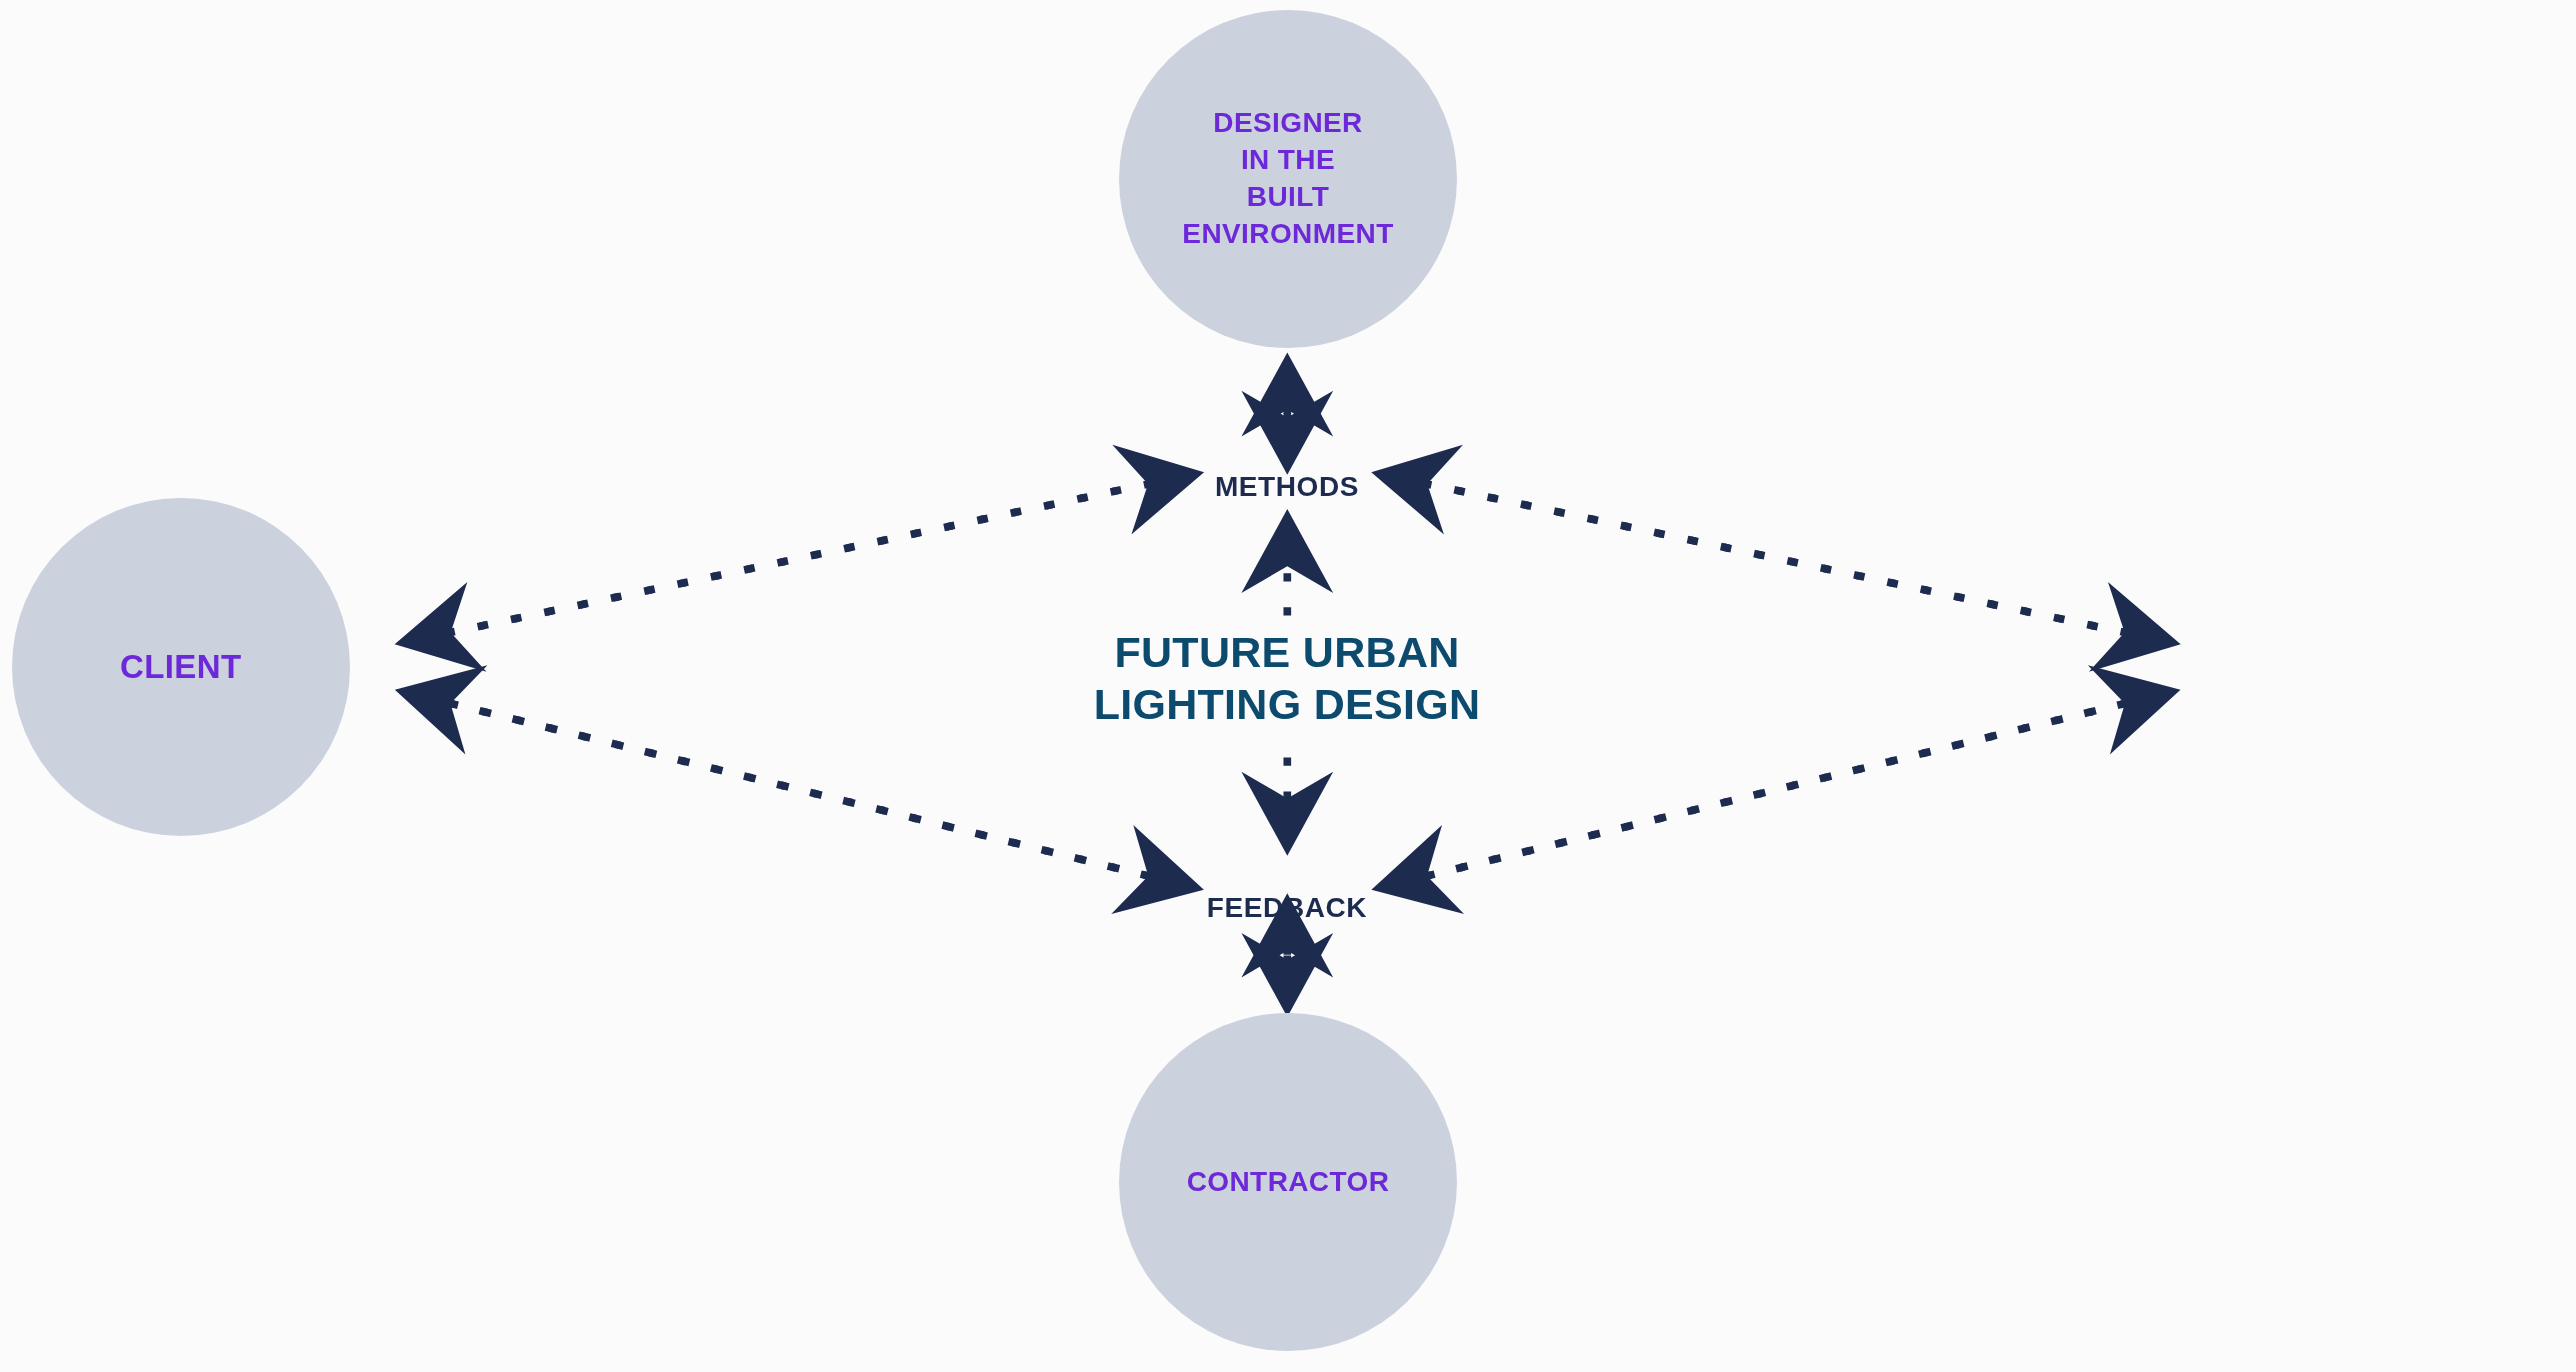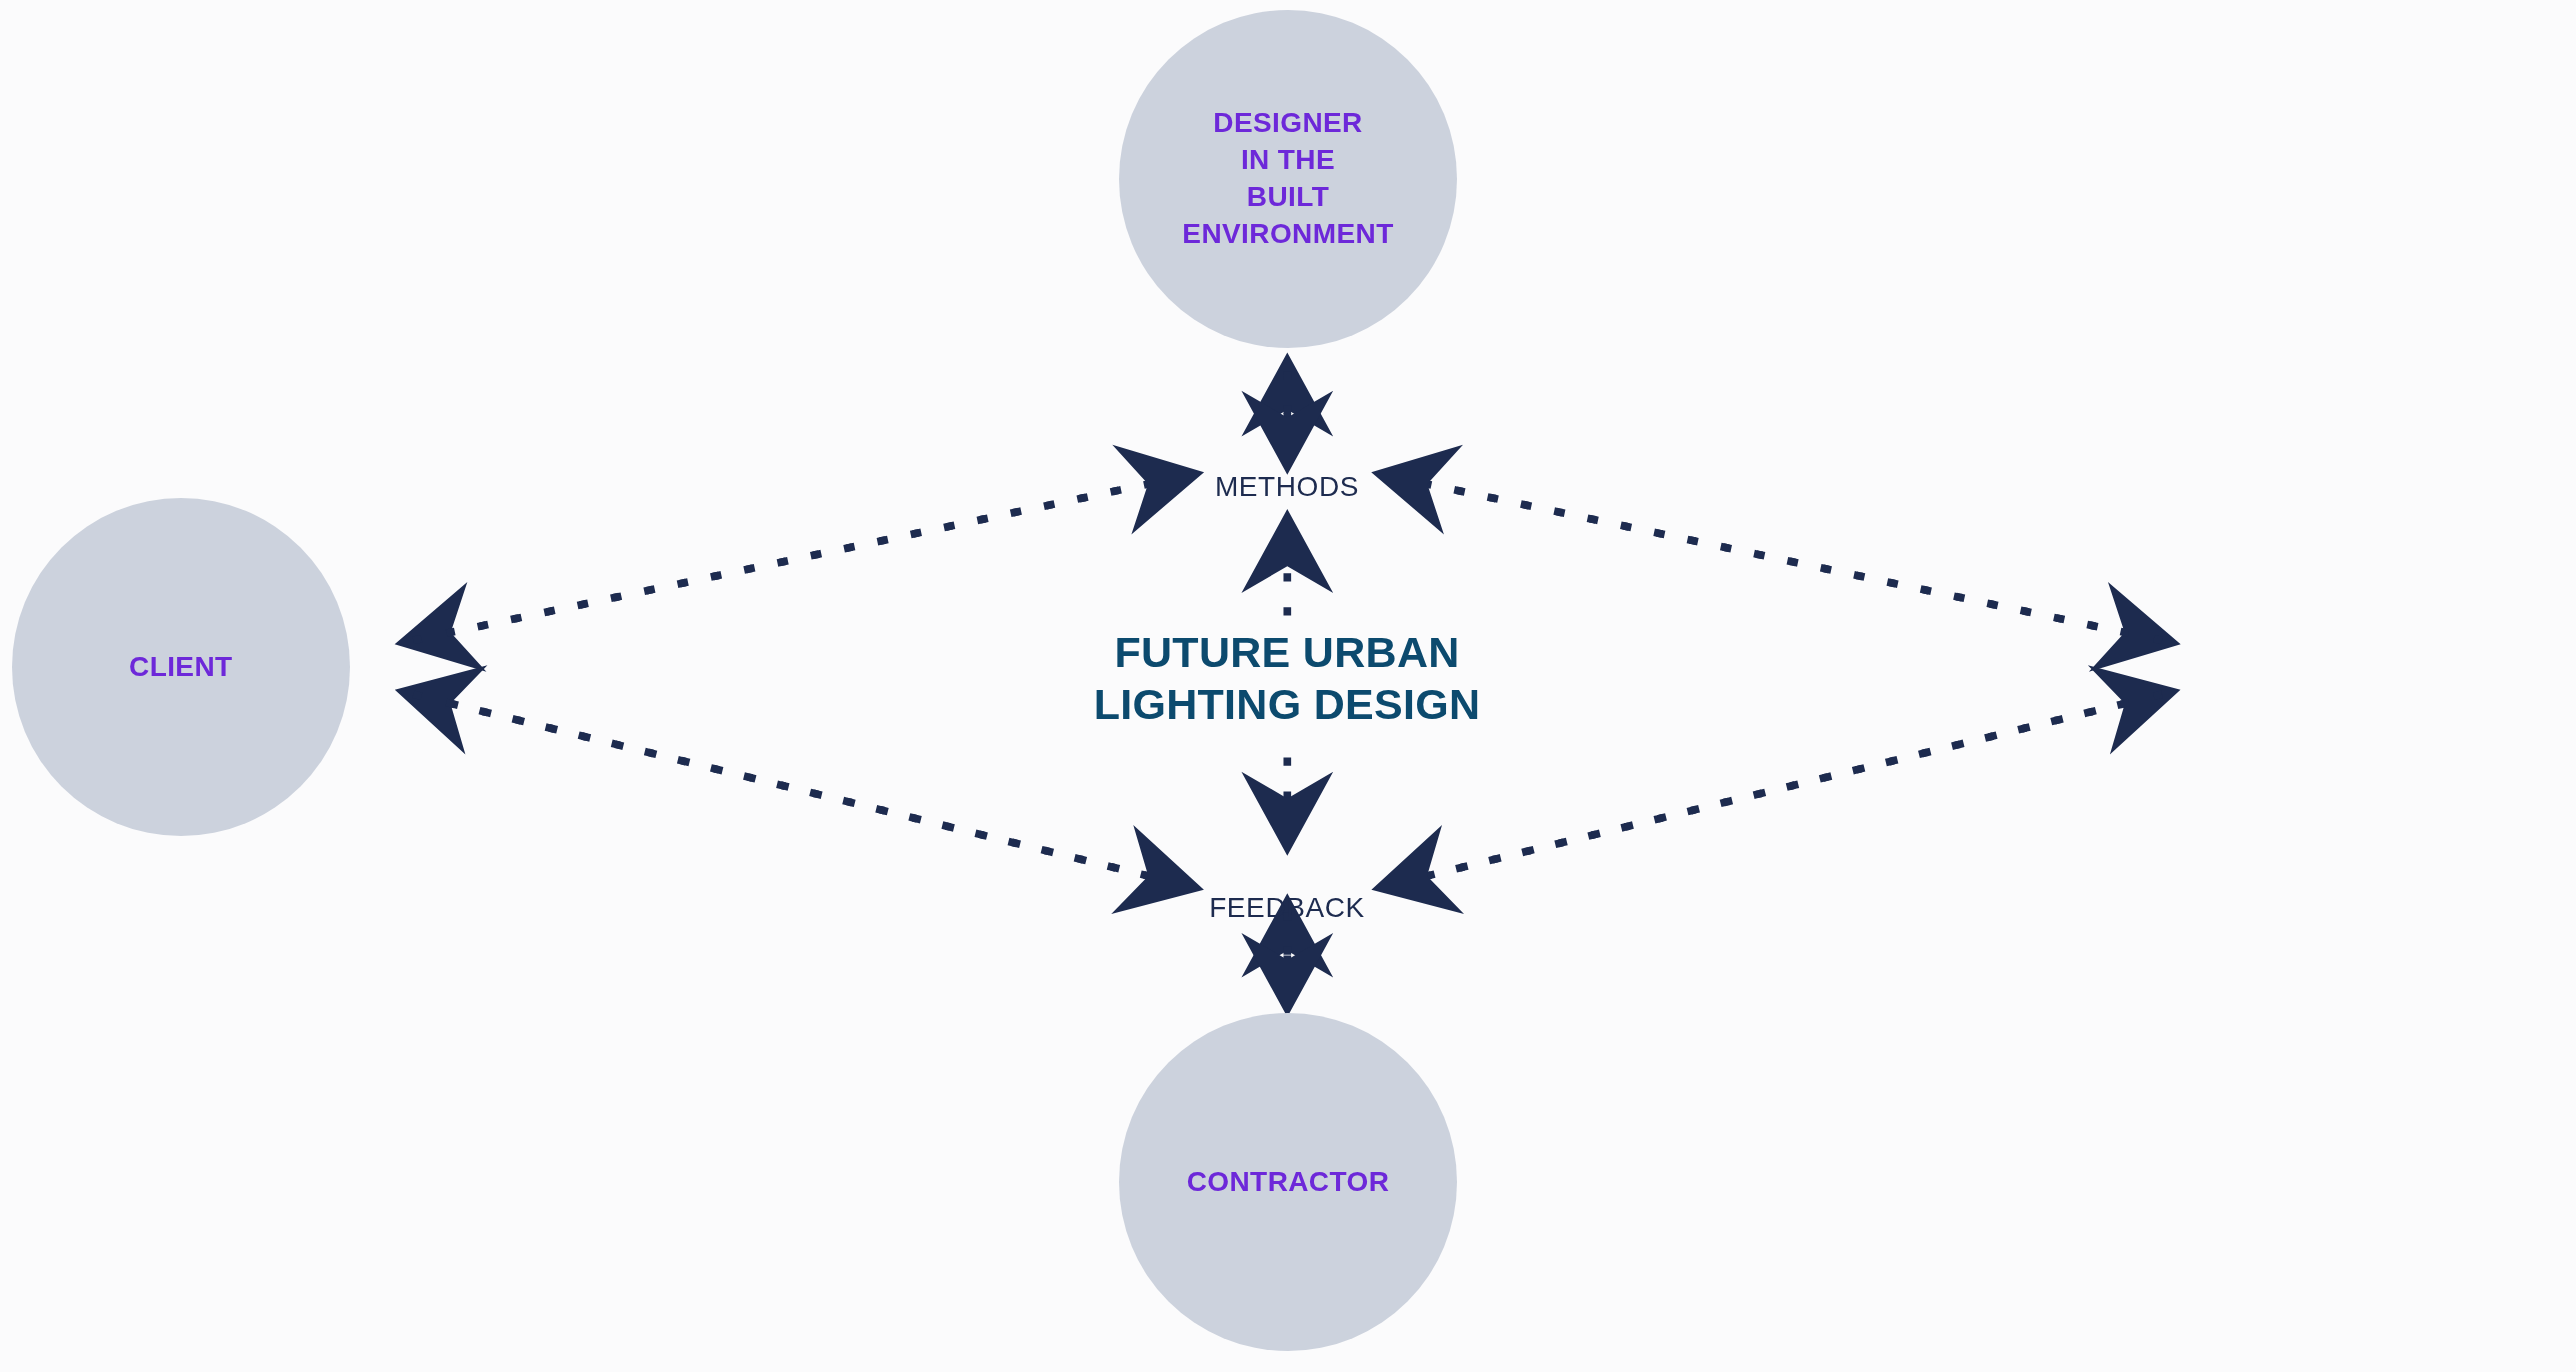"METHODS" .flow-label { font-weight: 400 -> 700 }
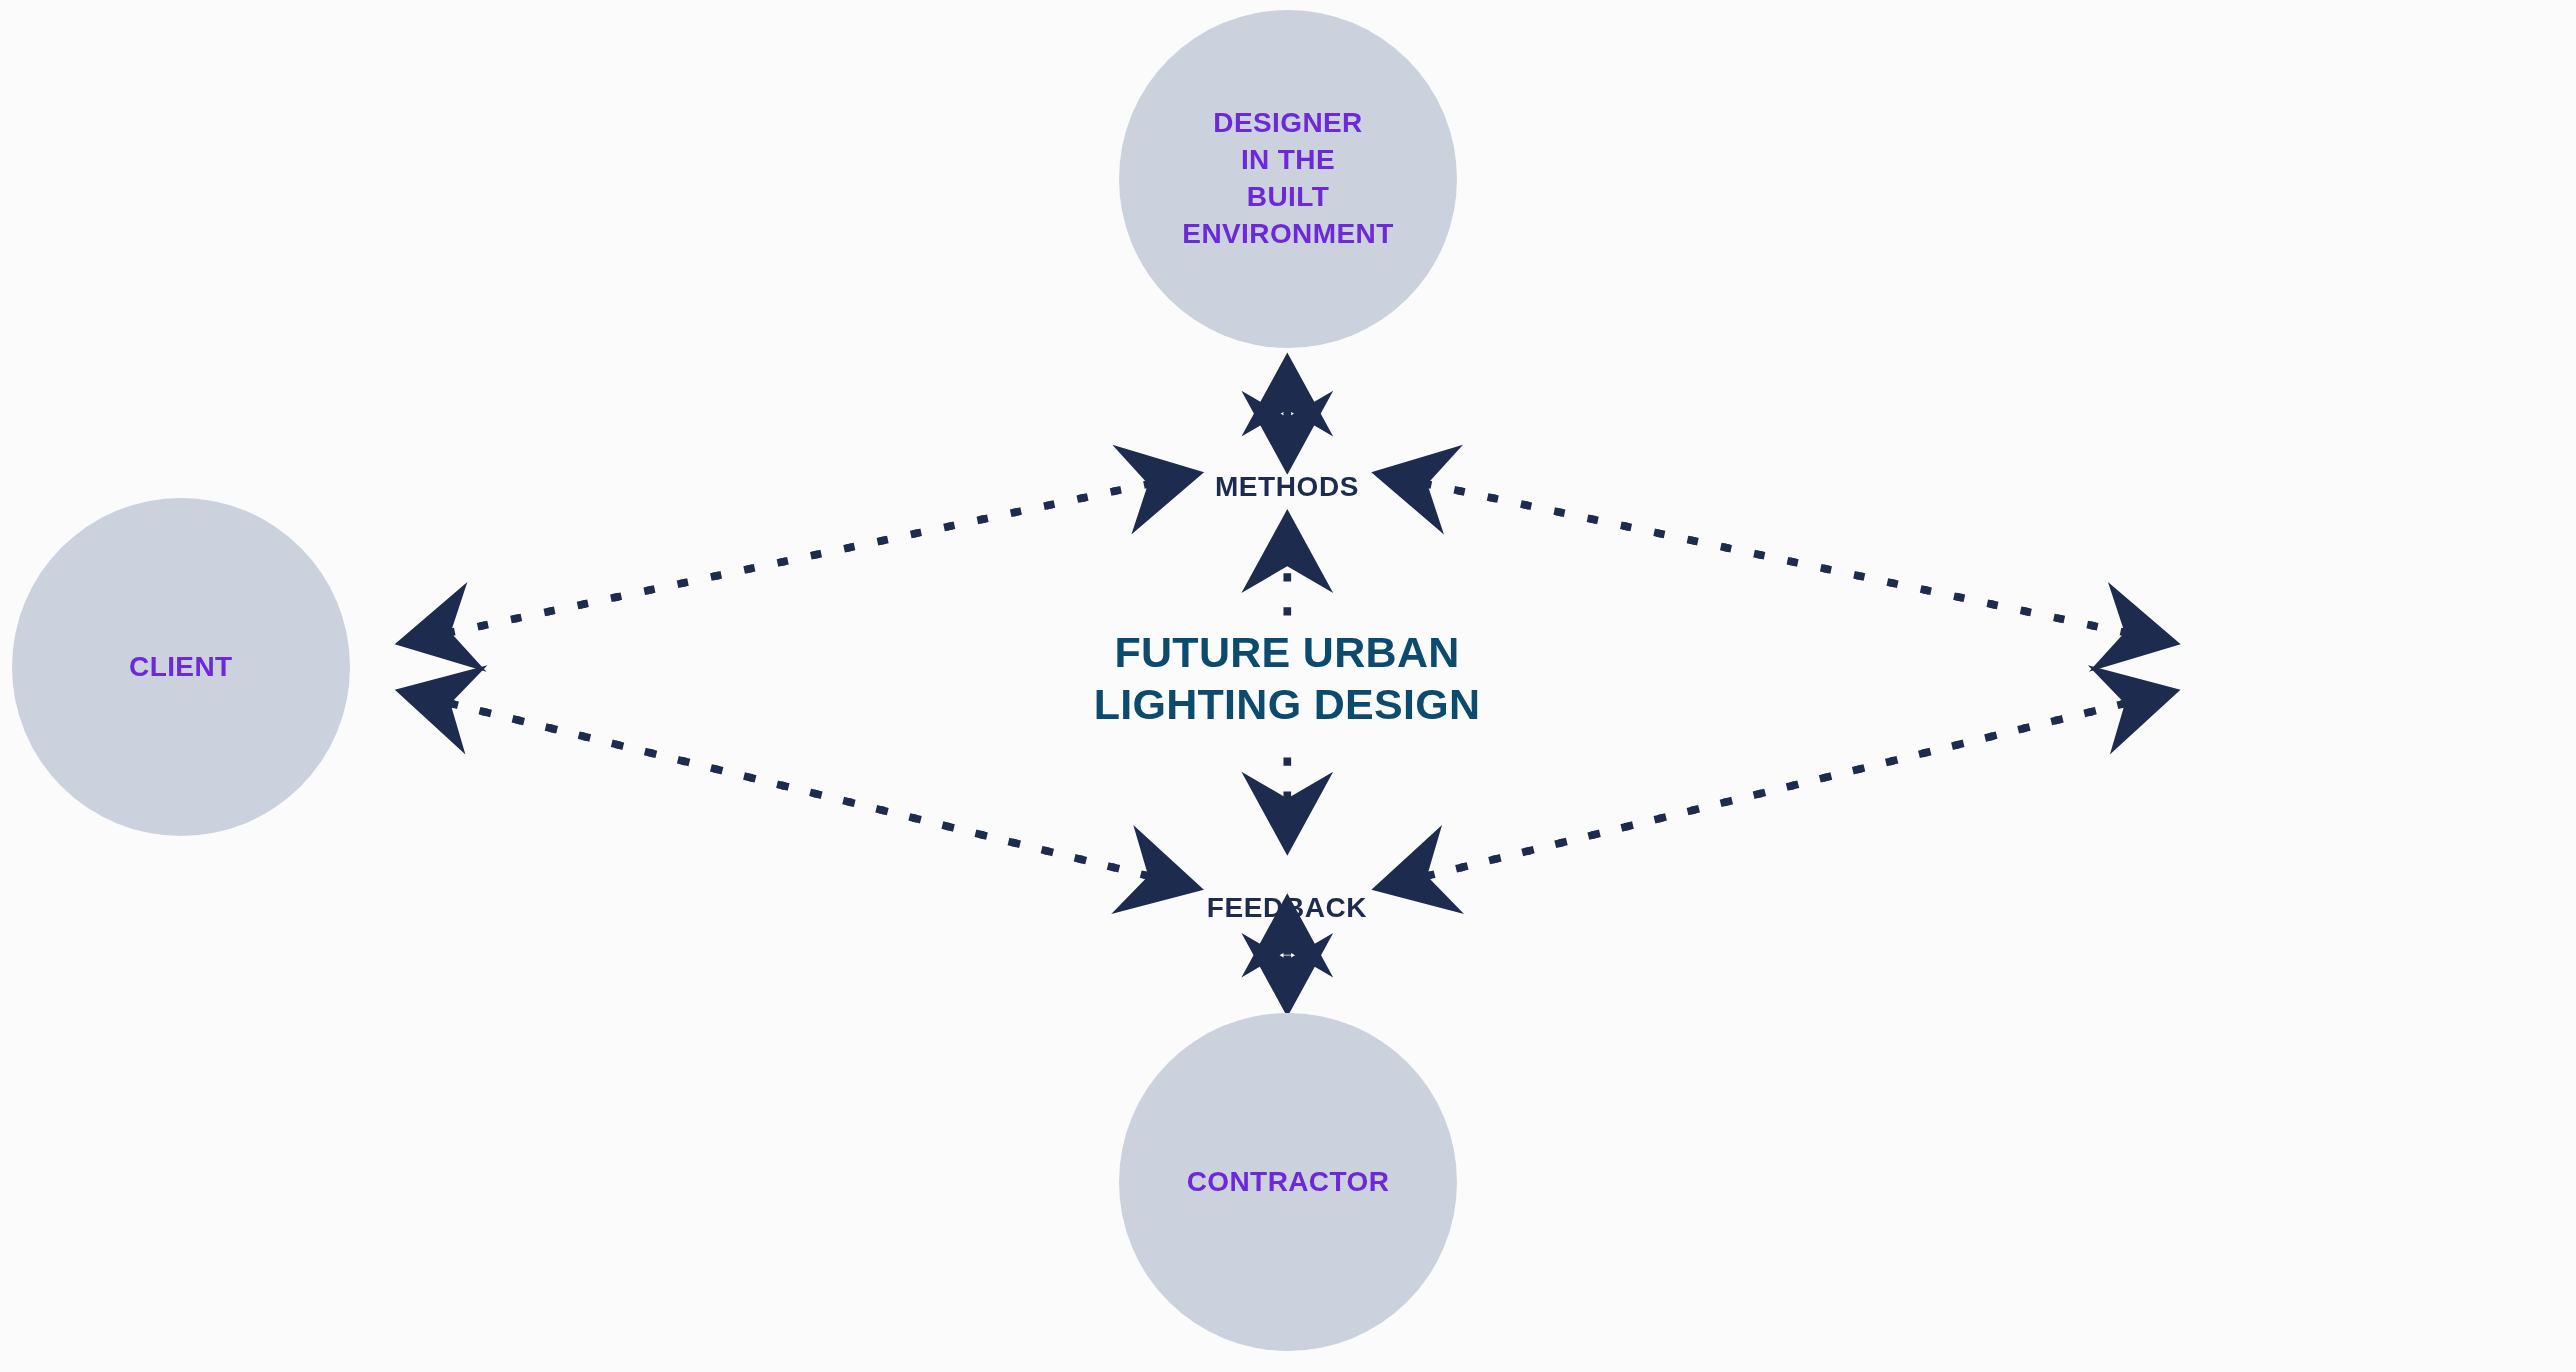"CLIENT" #node-client .node-label { font-size: 28px -> 33px }
